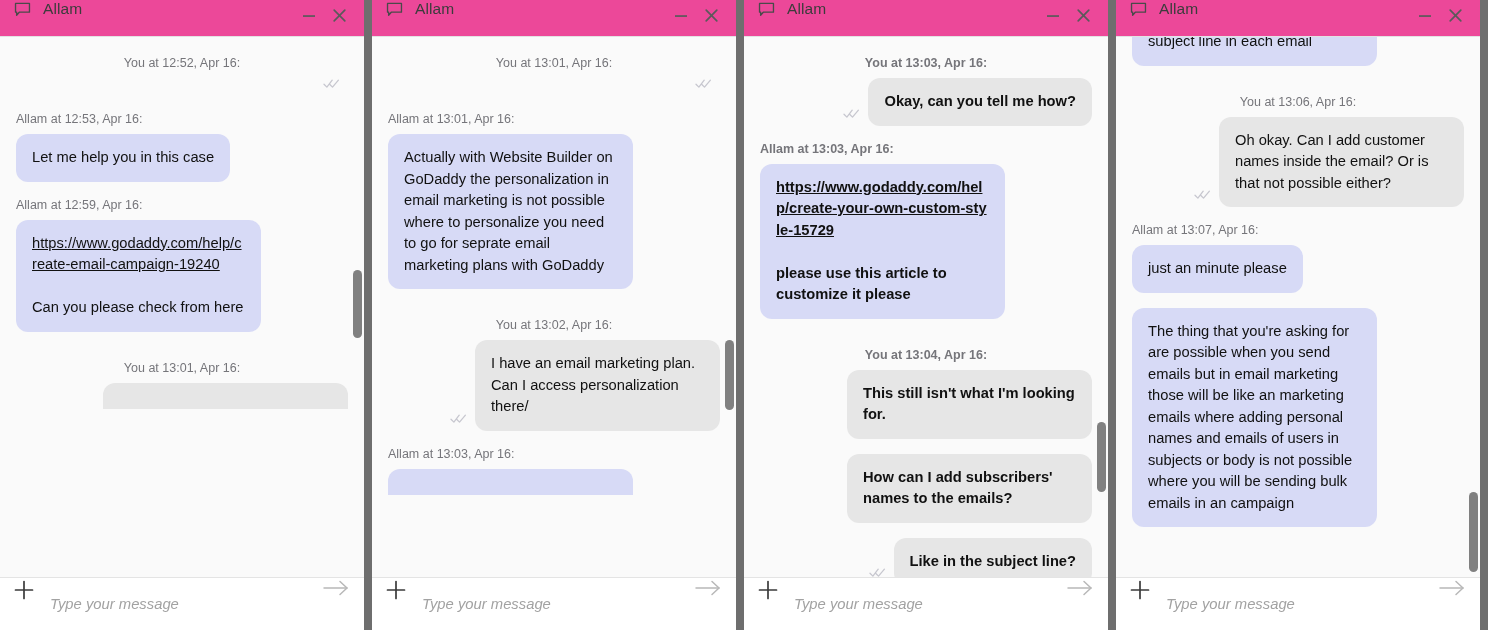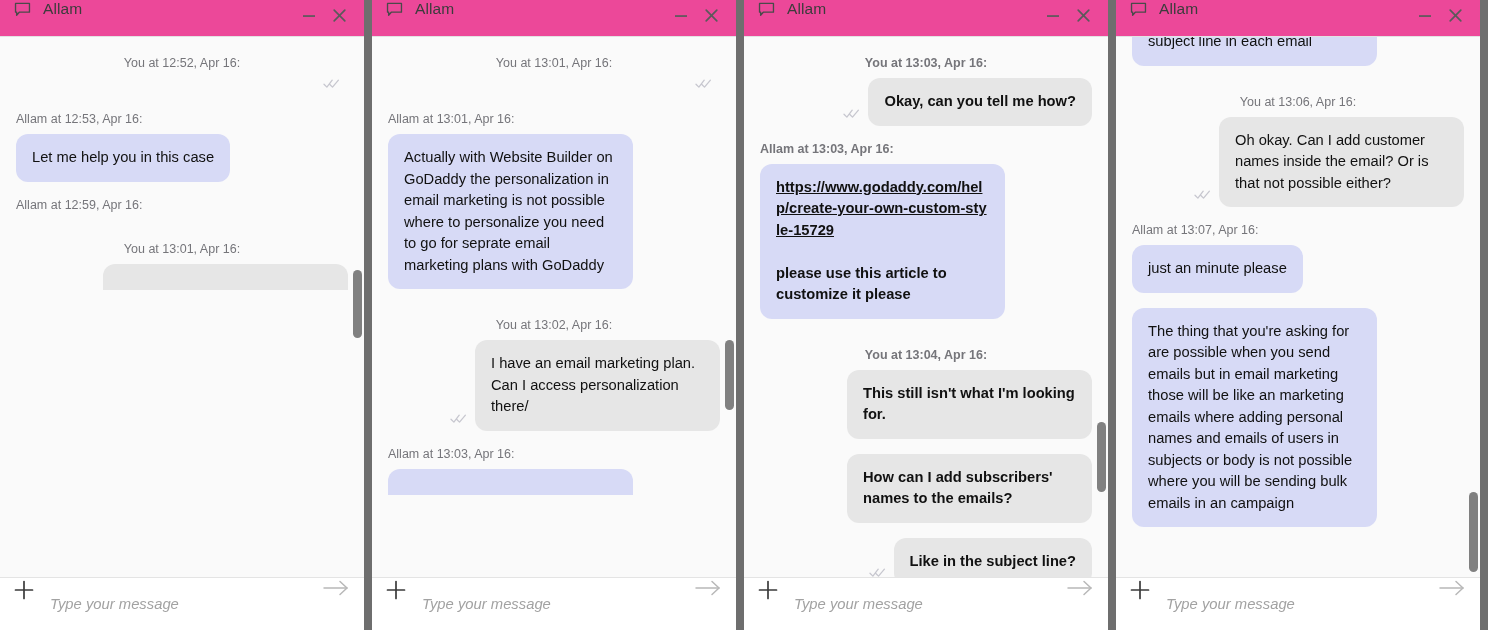"https://www.godaddy.com/help/create-emai" div.row { html: none -> <div> <div><span>https://www.godaddy.com/help/create-email-campaign-19240</span><span> Can you please check from here</span></div> </div> }
